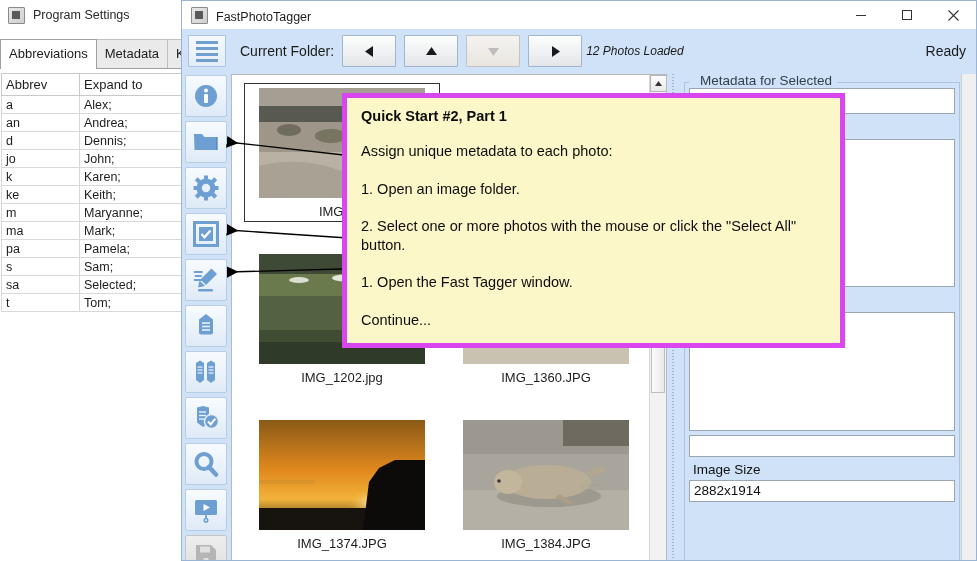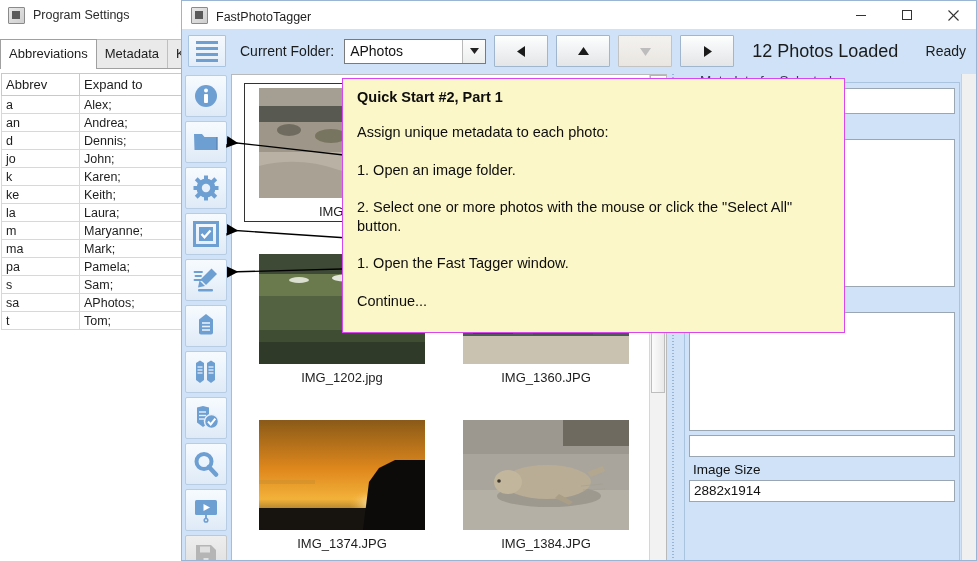"APhotos" div { html: <div> <span>APhotos</span> <span> <svg> <polygon></polygon> </svg> </span> </div> -> none }
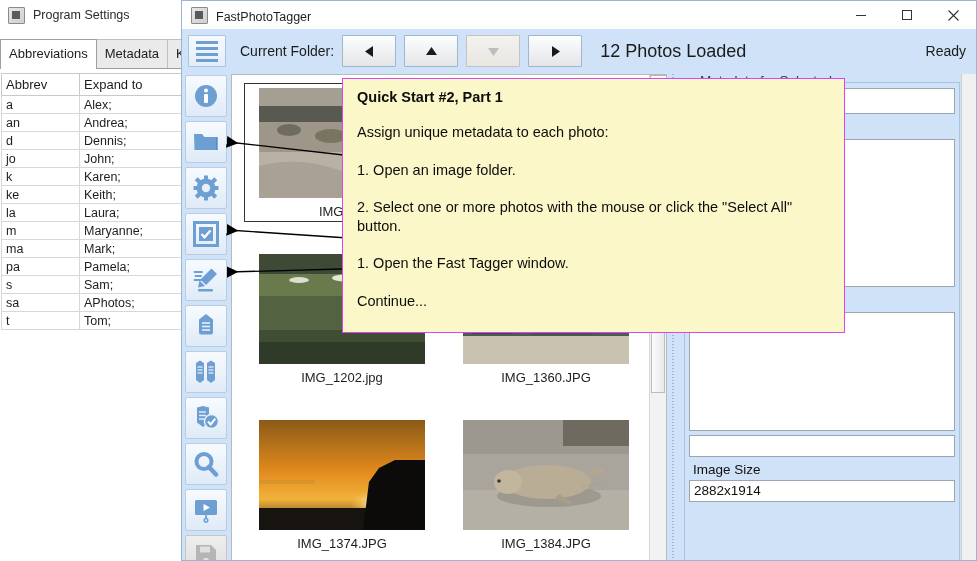"12 Photos Loaded" #photos-loaded { font-size: 18px -> 12px; font-style: none -> italic; margin-left: 18px -> 4px }
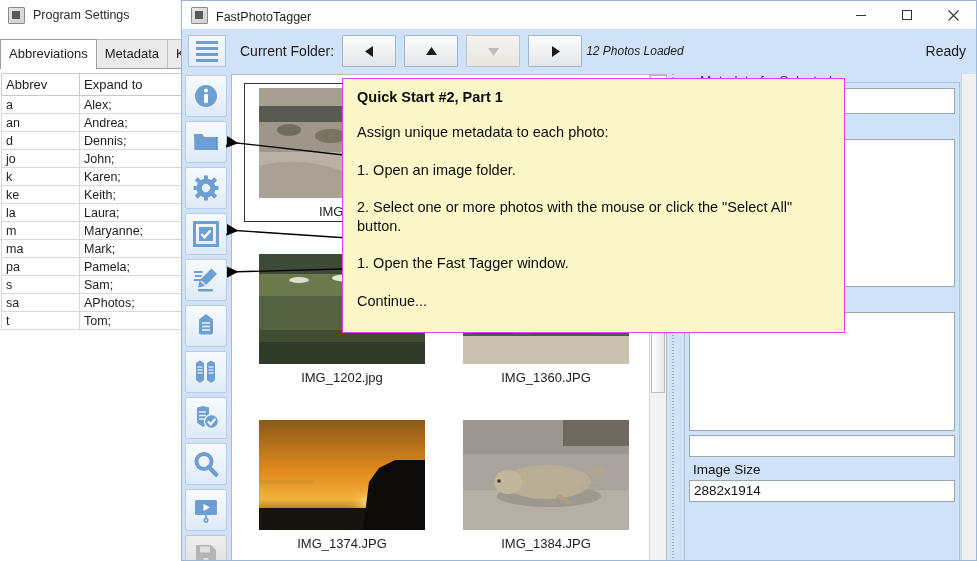"Quick Start #2, Part 1" #callout { border: 1px solid #d946ef -> 5px solid #d946ef; top: 78px -> 93px }
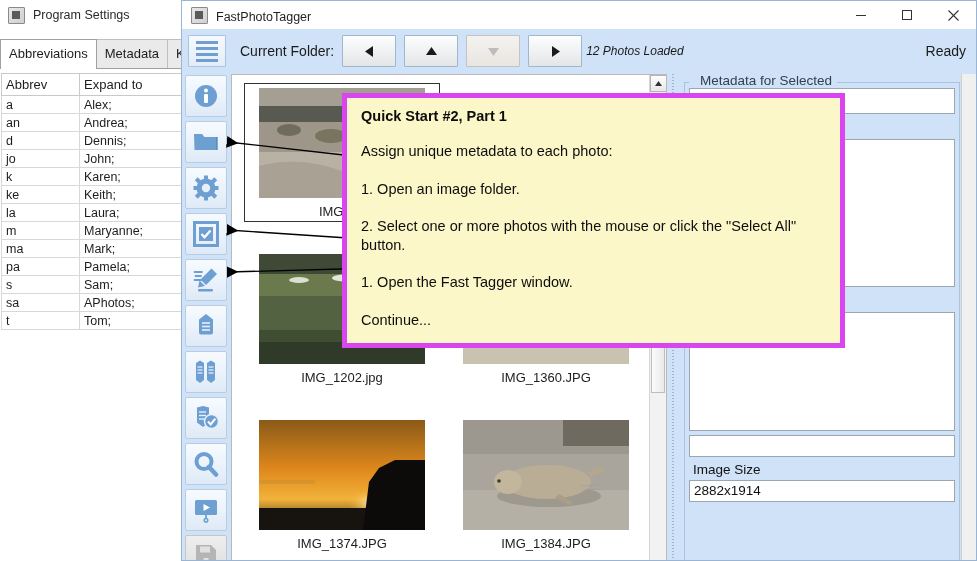"la" tr { html: <tr> <td>la</td> <td>Laura;</td> </tr> -> none }
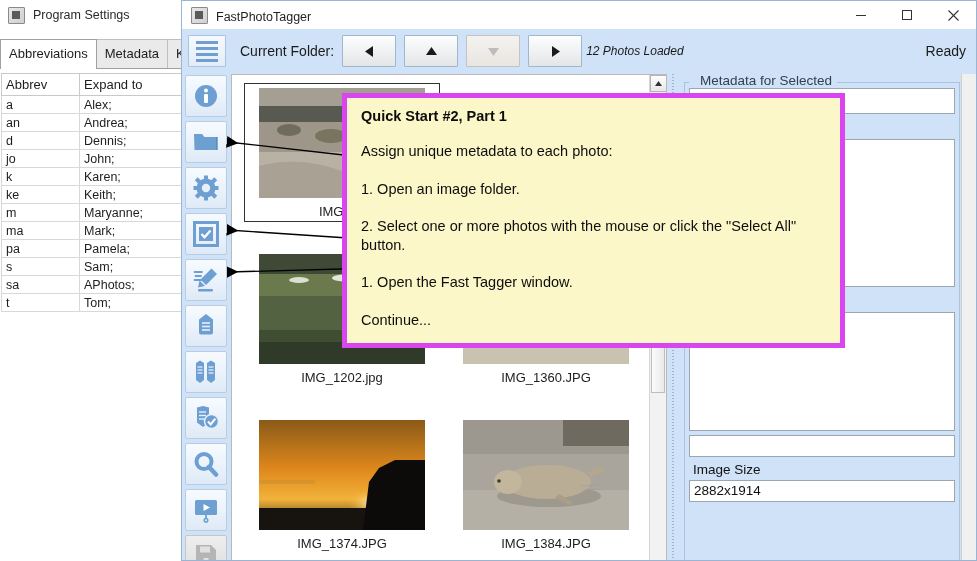"APhotos;" td { text: APhotos -> Selected }
